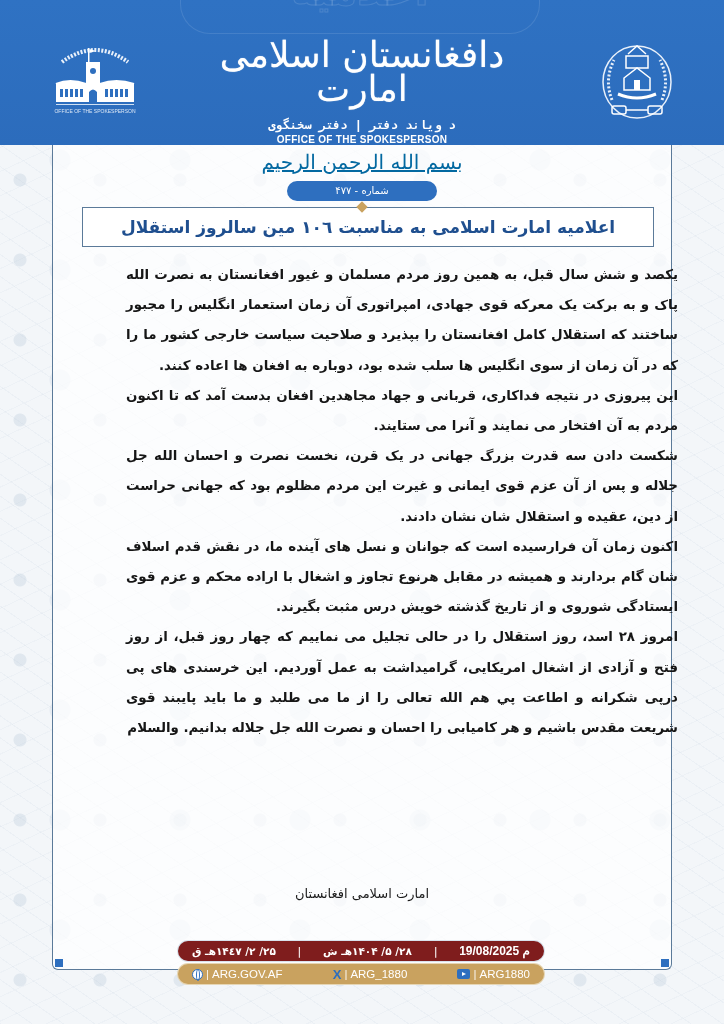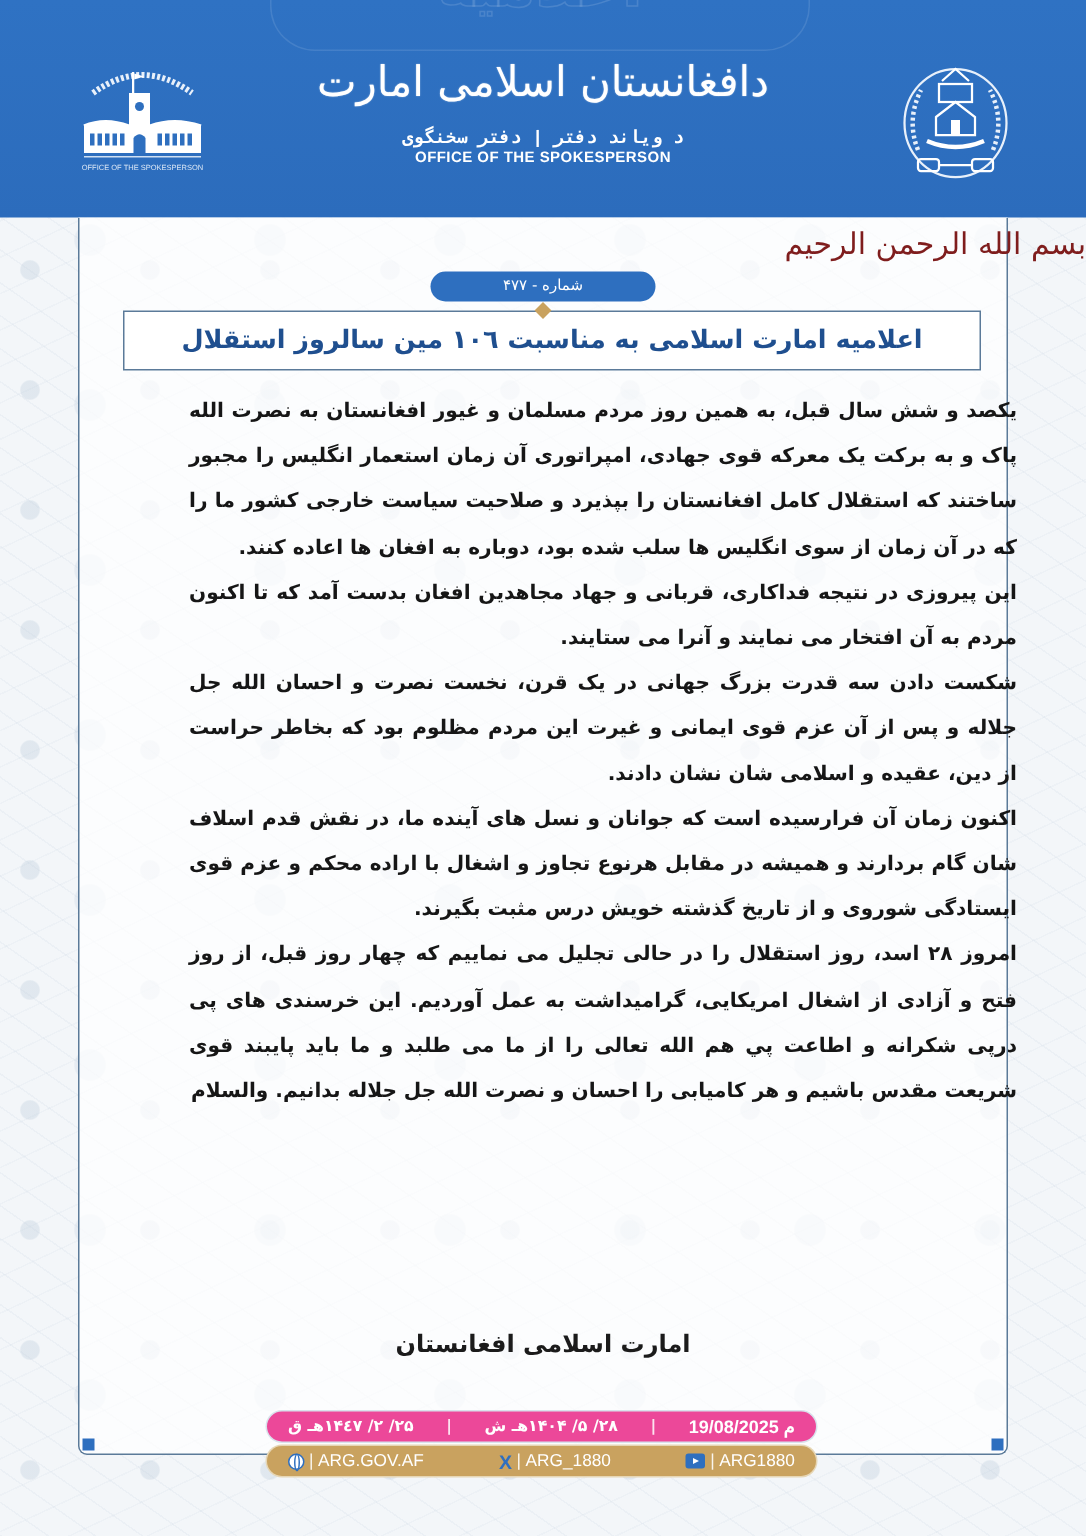"دافغانستان اسلامی امارت" .title-ar { font-size: 28px -> 36px }
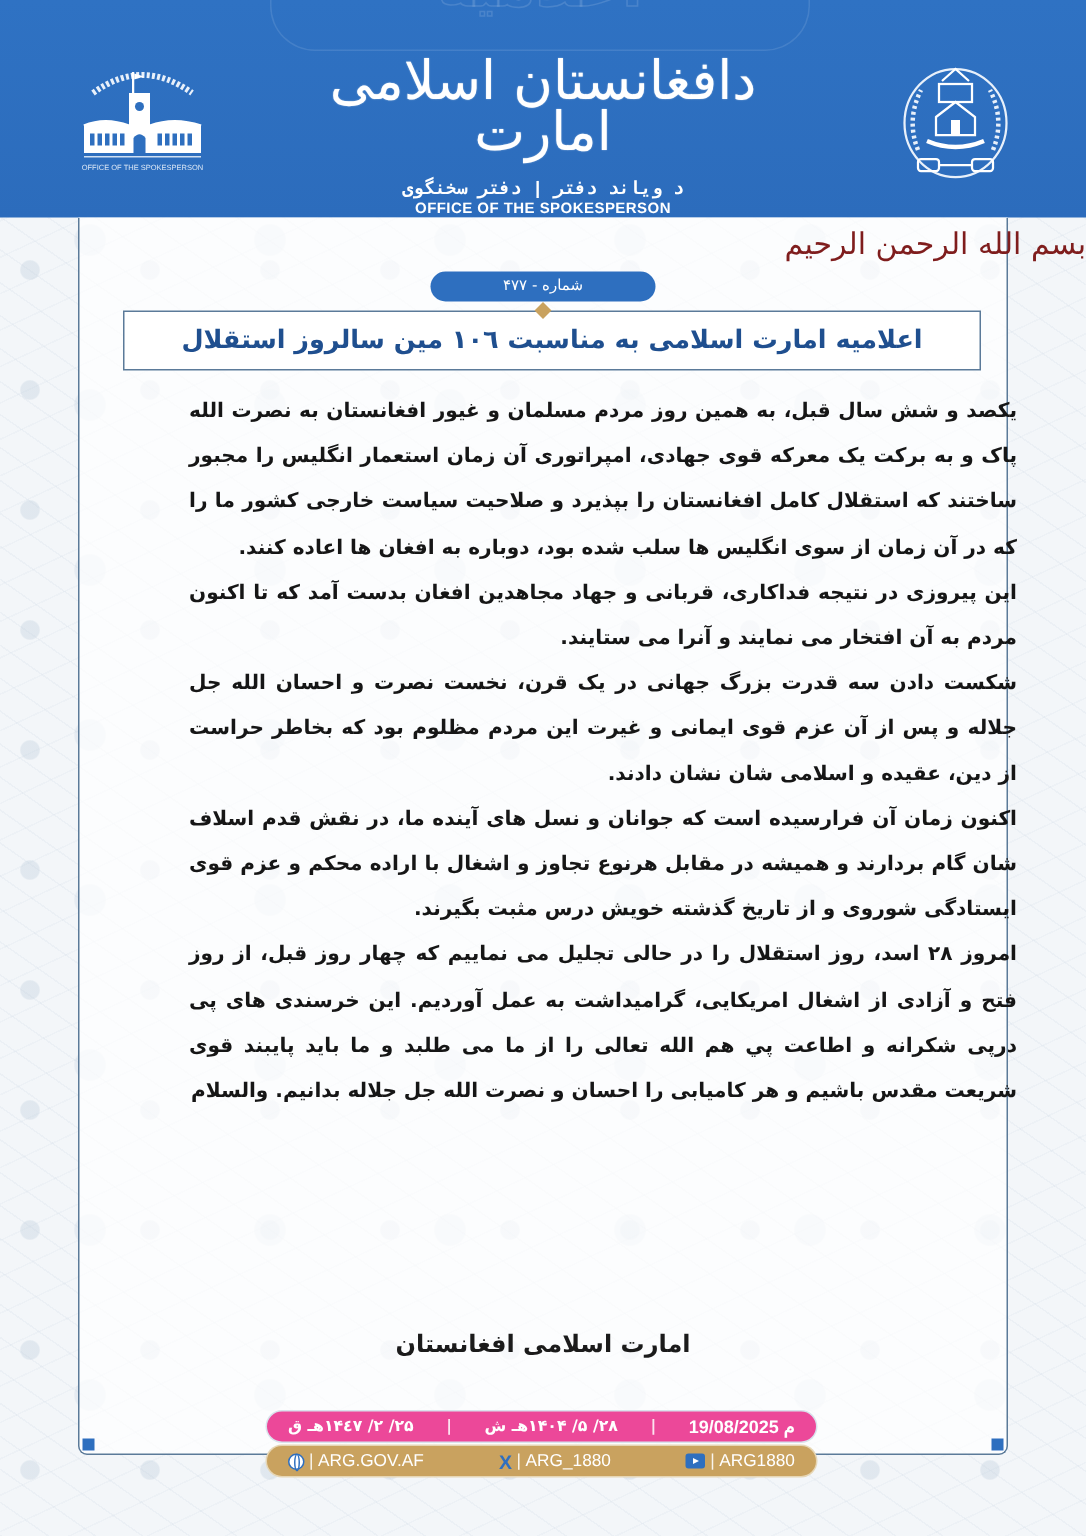"بسم الله الرحمن الرحیم" .basmala { color: #7f1d1d -> #0369a1; text-align: right -> center; text-decoration: none -> underline }
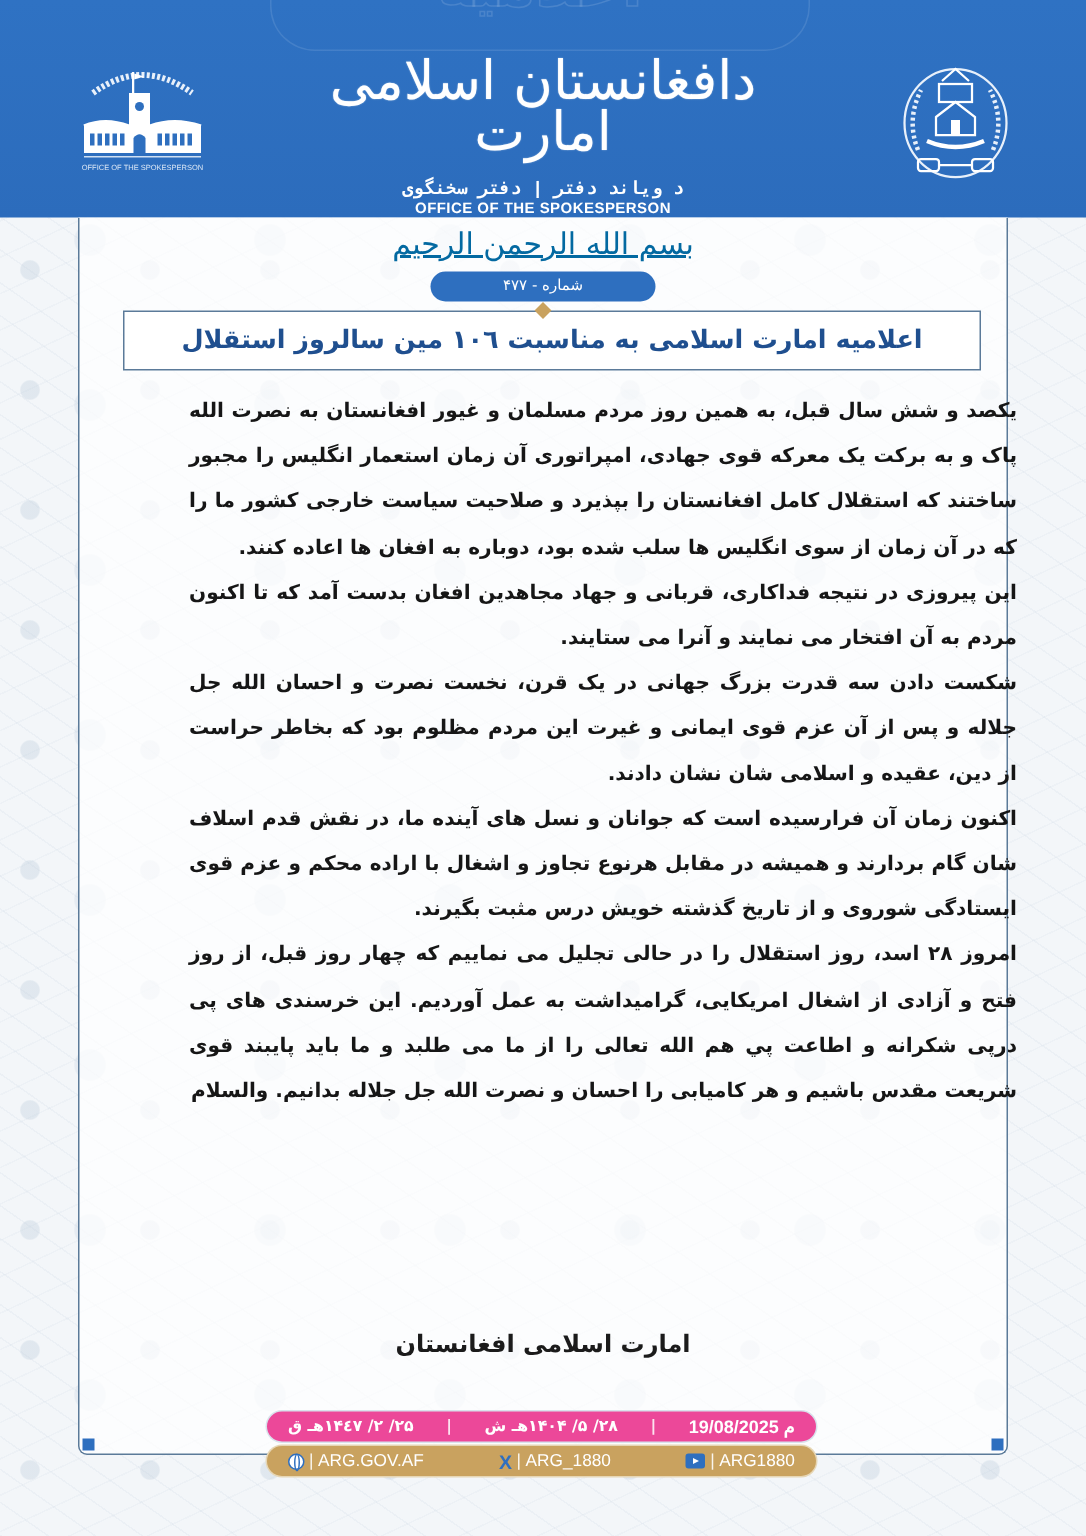"شکست دادن سه قدرت بزرگ" p { text: بخاطر حراست از دین، عقیده و اسلامی -> جهانی حراست از دین، عقیده و استقلال }
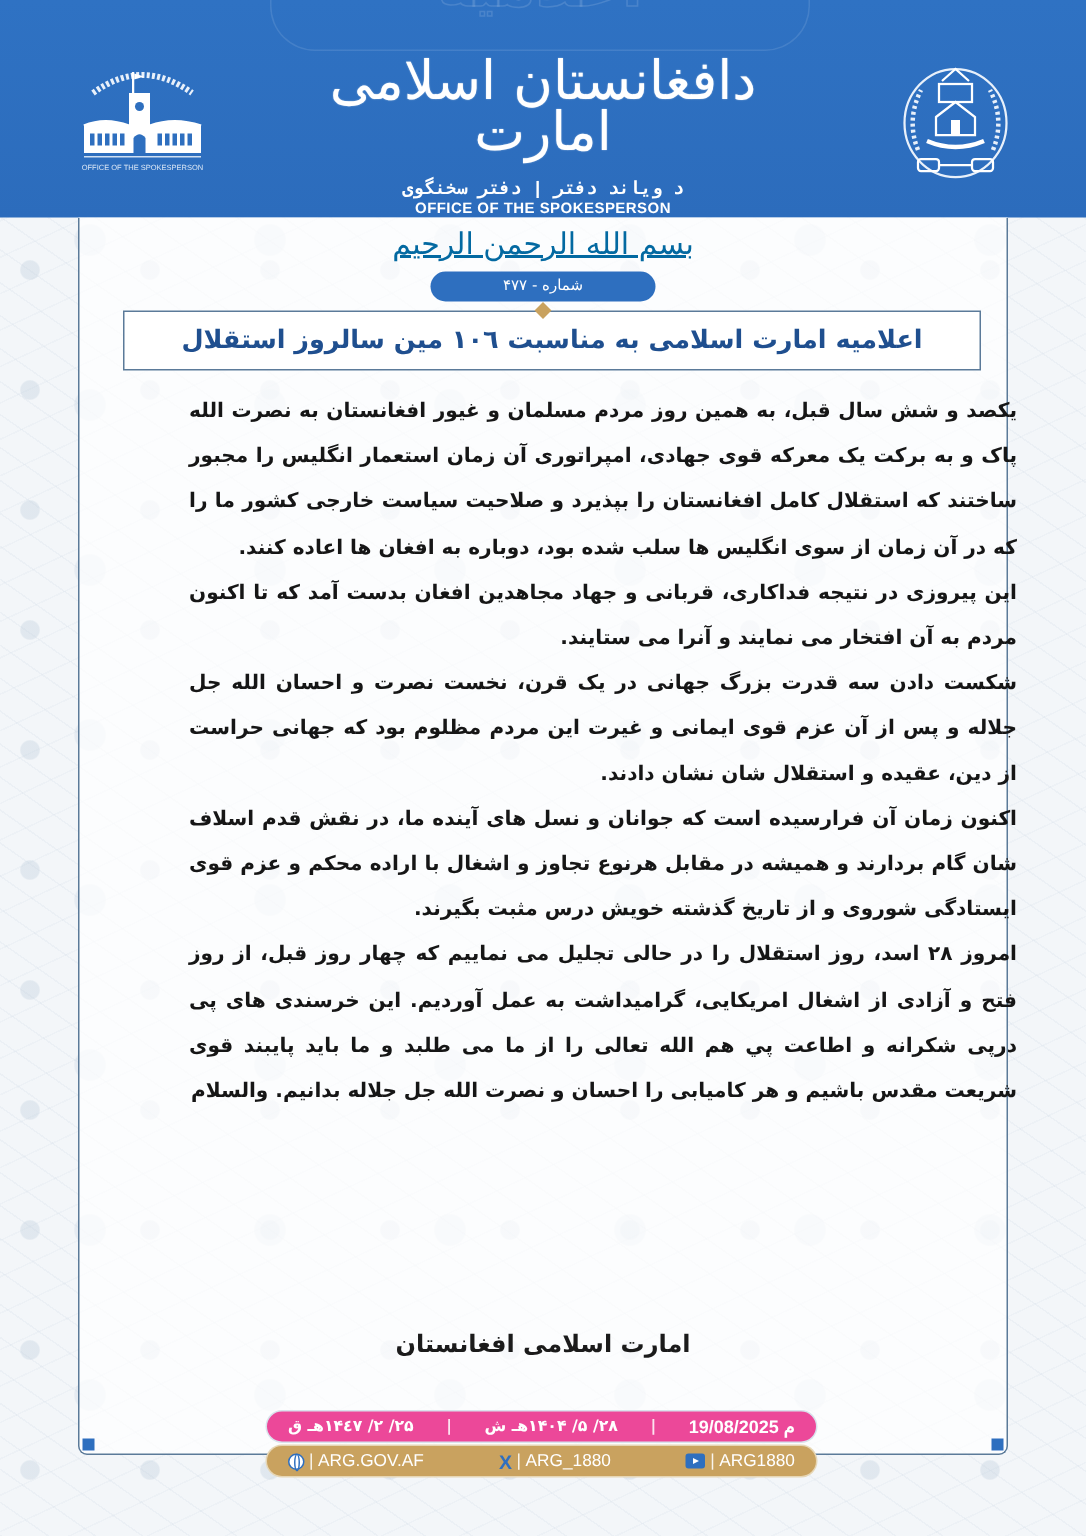"امارت اسلامی افغانستان" .signature { font-size: 16px -> 13px; font-weight: 700 -> 400 }
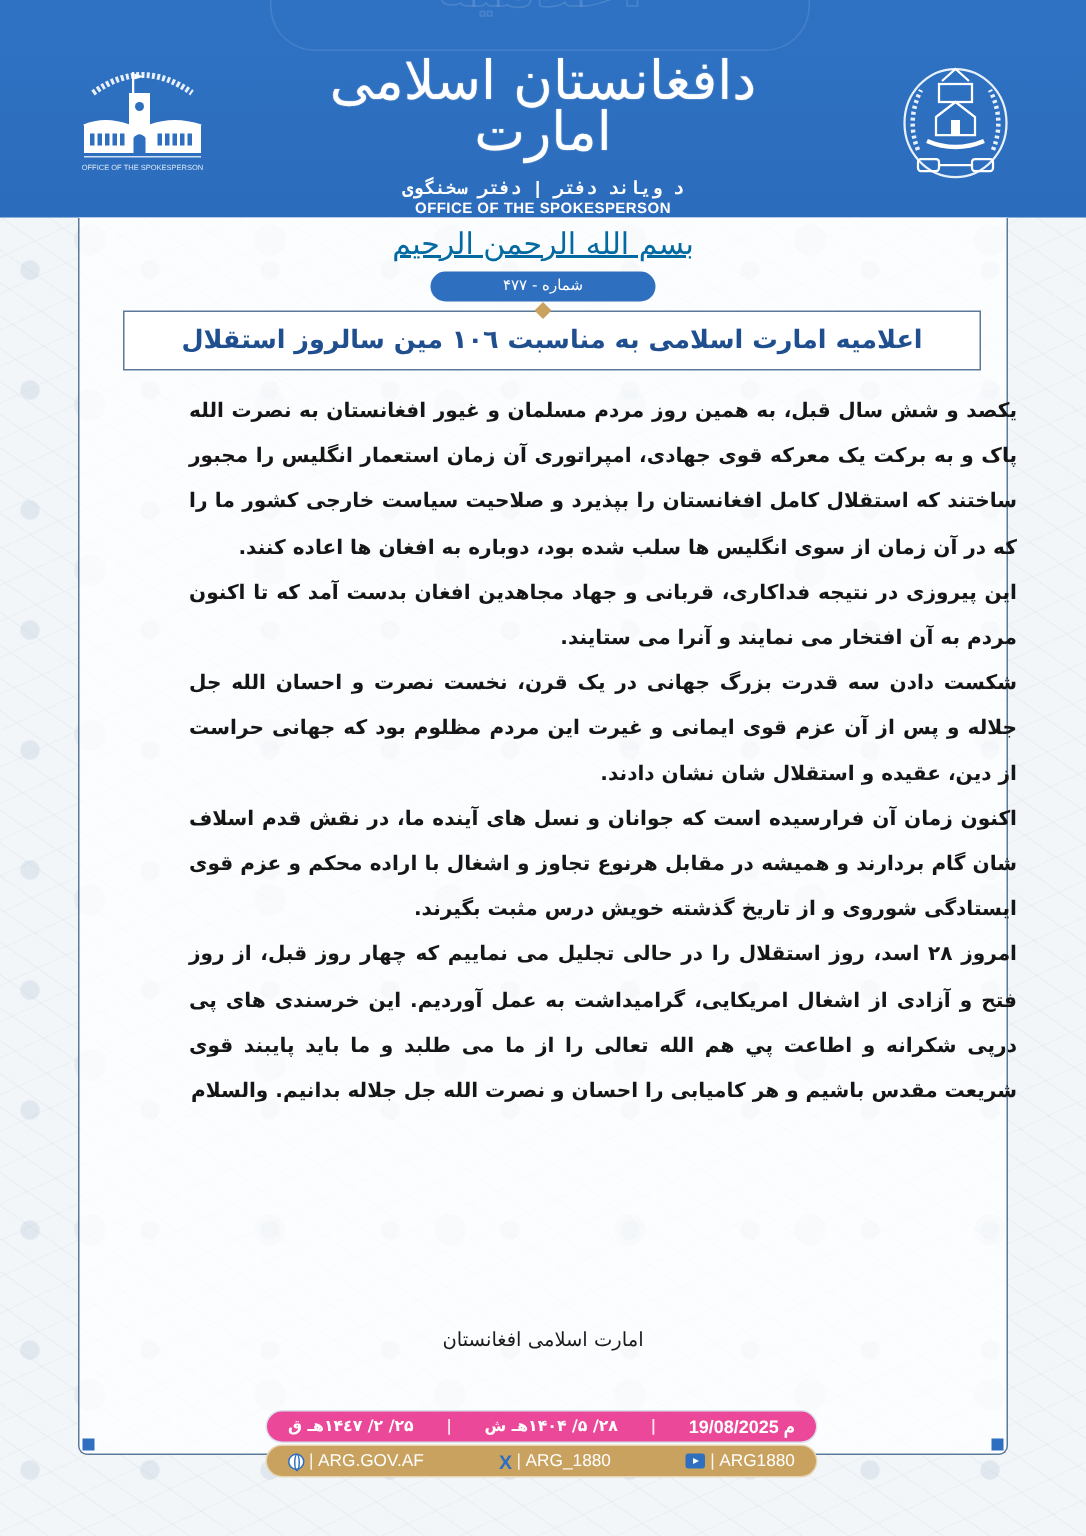"۲۵/ ۲/ ۱۴٤٧هـ ق" .date-bar { background: #ec4899 -> #7f1d1d }
